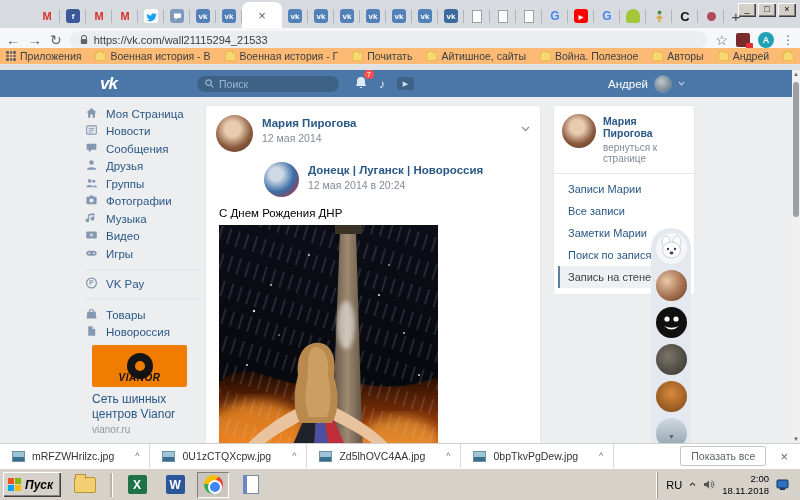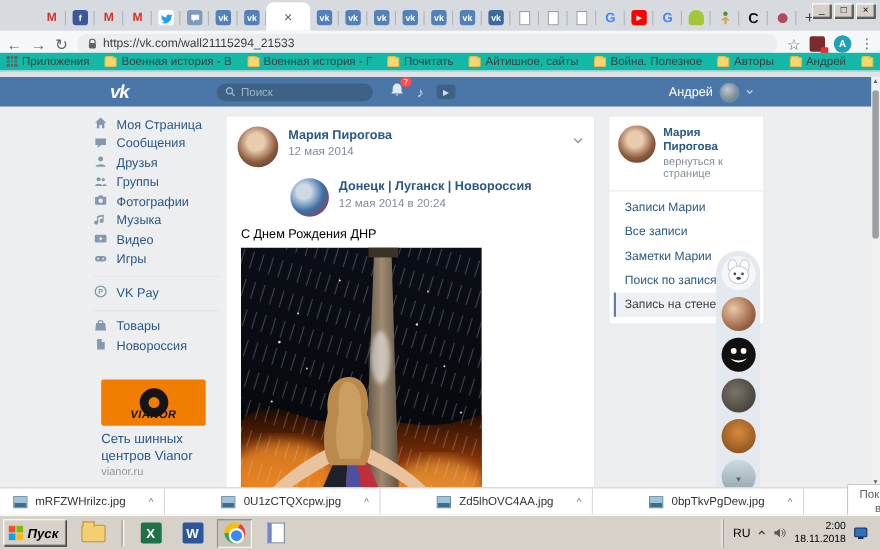"Приложения" .bookmarks { background: #14b8a6 -> #fdba74 }
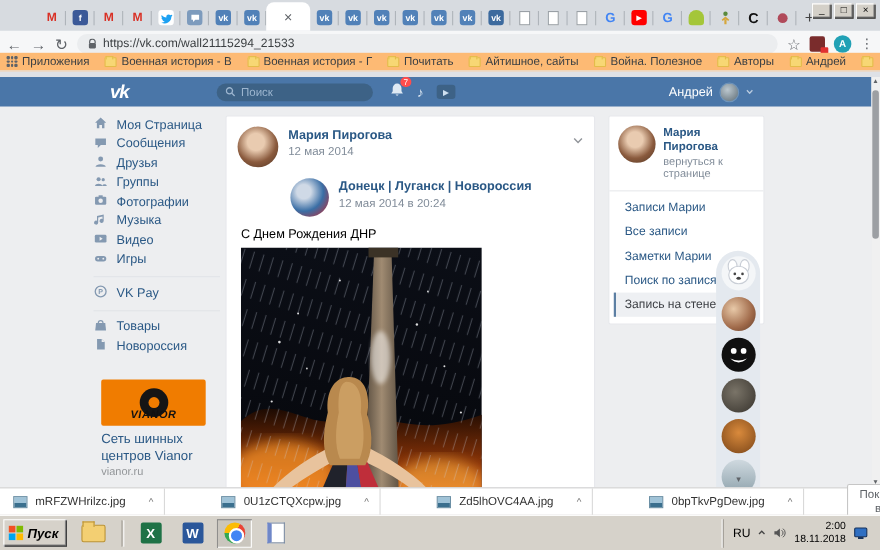"Новости" div.sm-item { html: none -> <div> <span><svg> <rect></rect> <path></path> </svg></span> <span>Новости</span> </div> }
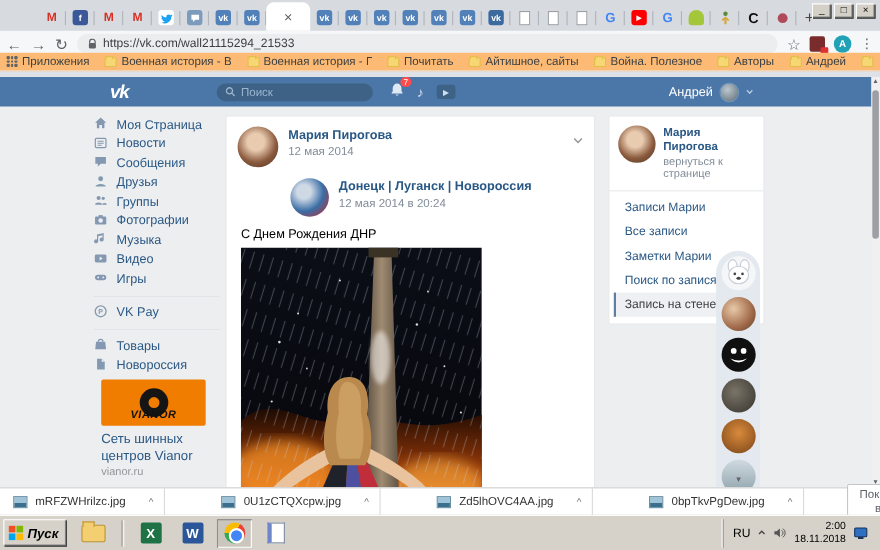"mRFZWHrilzc.jpg" .dlbar { gap: 39px -> none }
